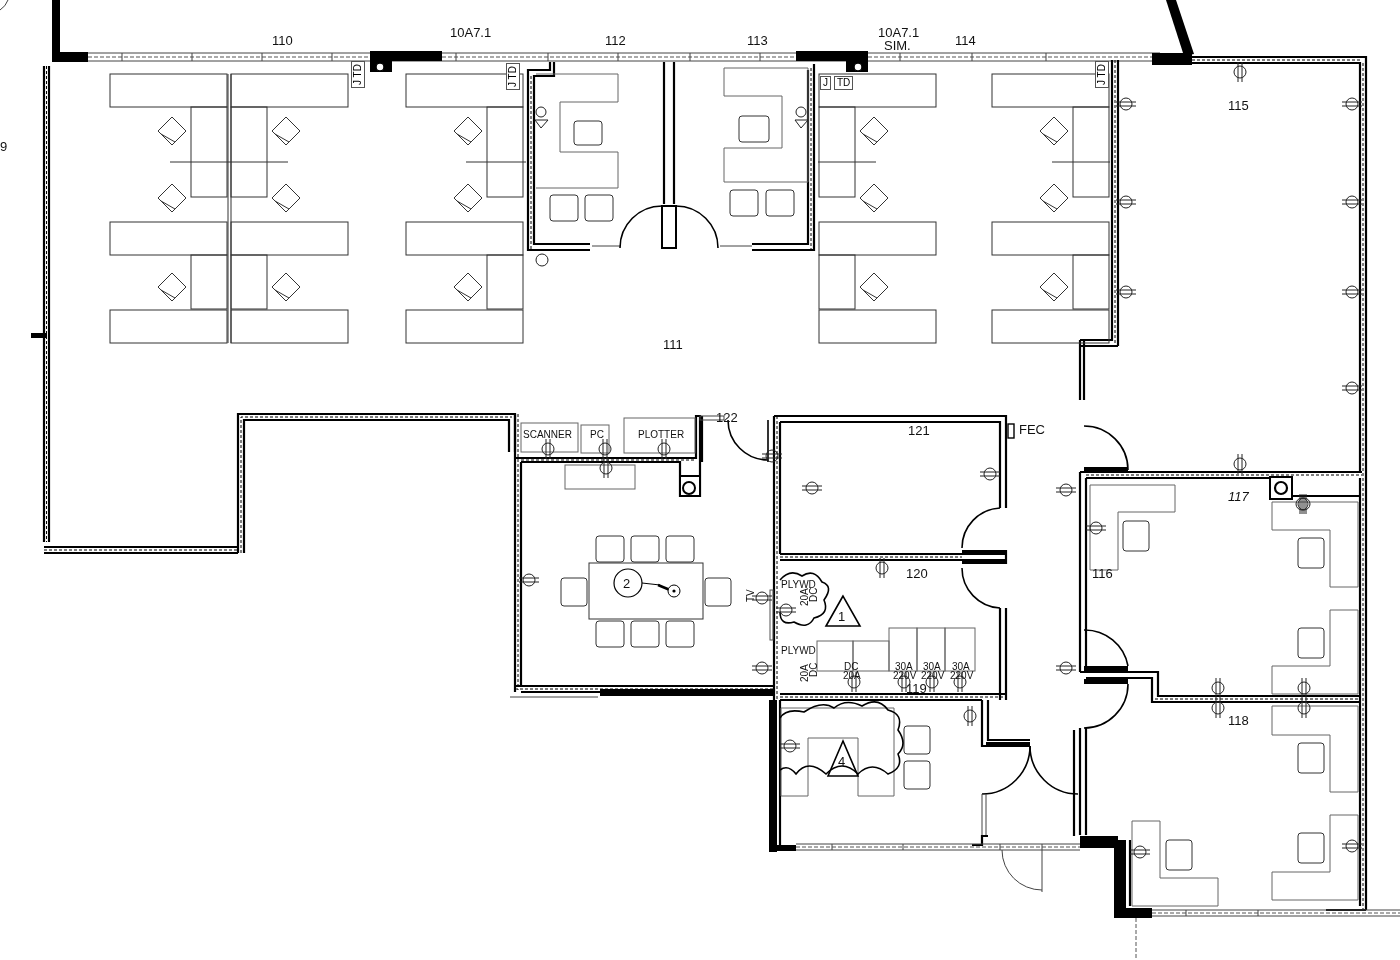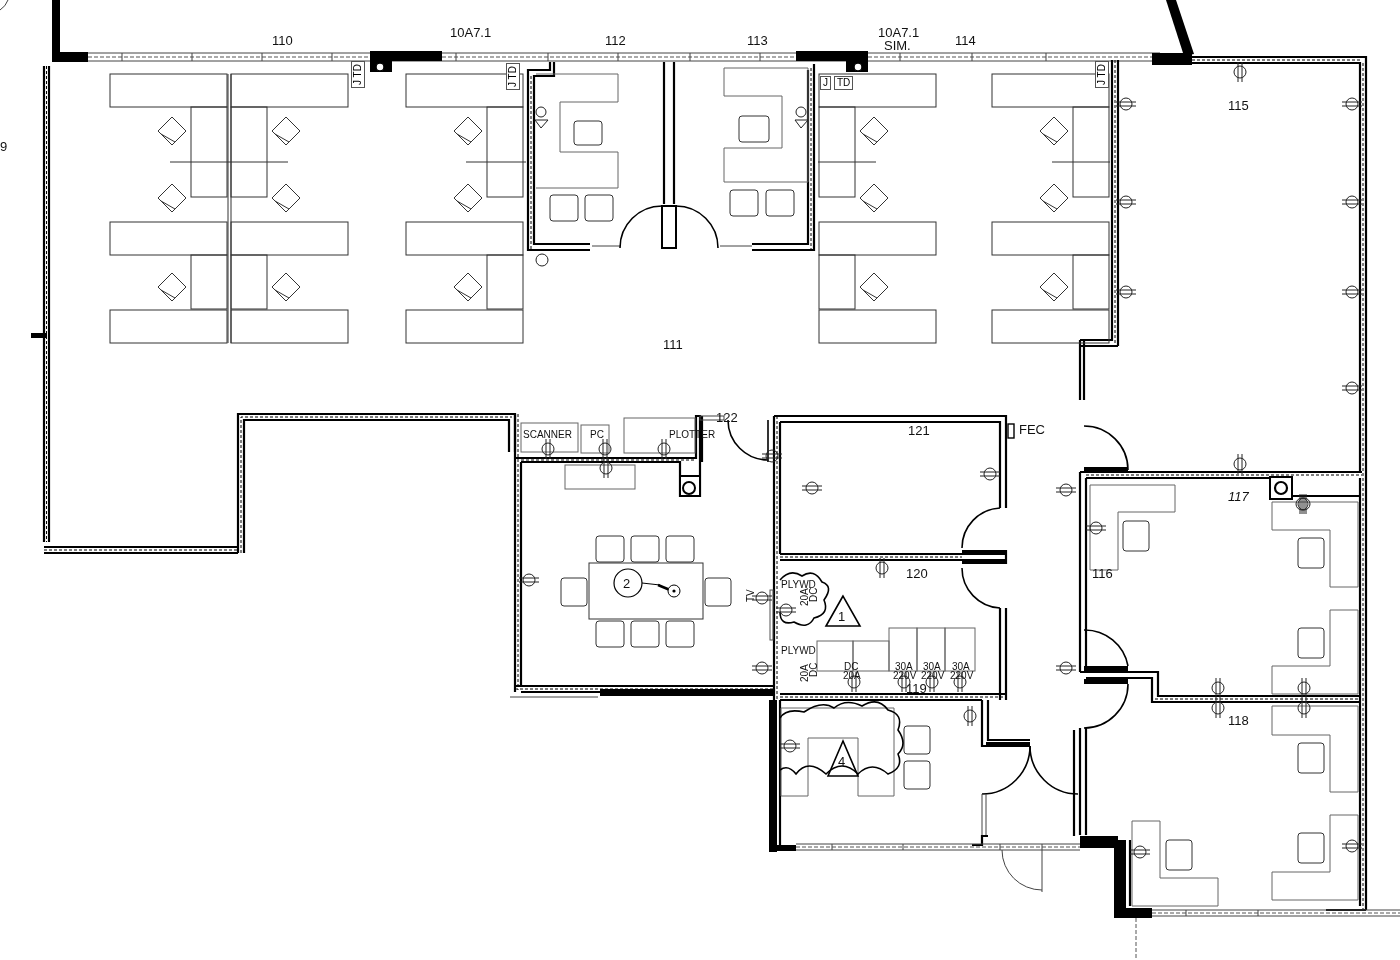"PLOTTER" span.lbl { left: 669px -> 638px }
